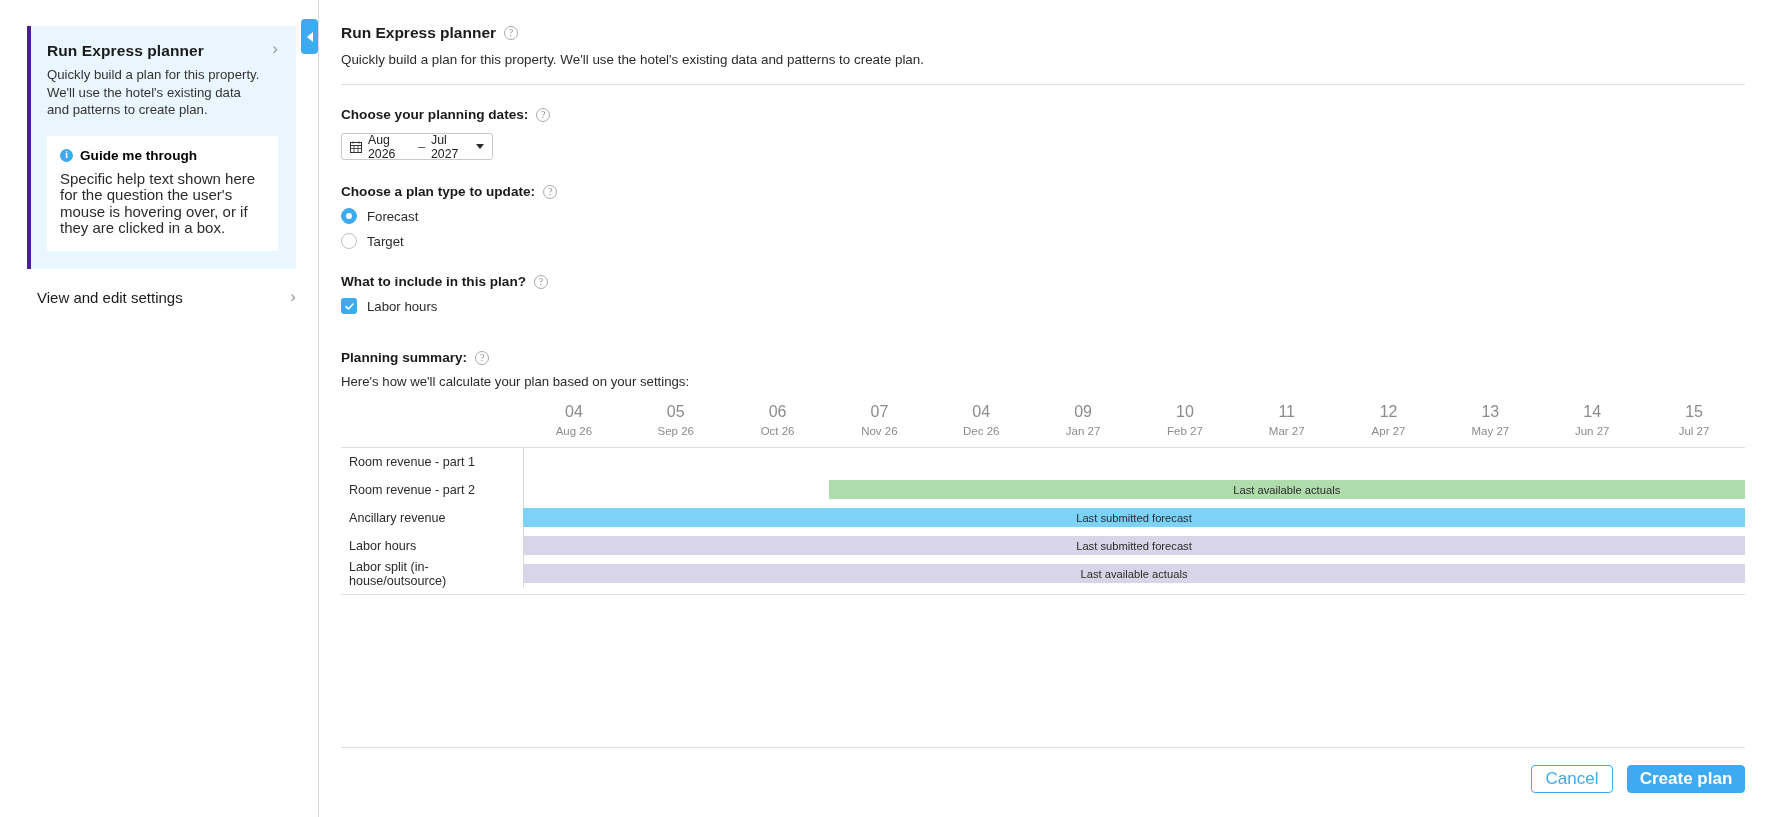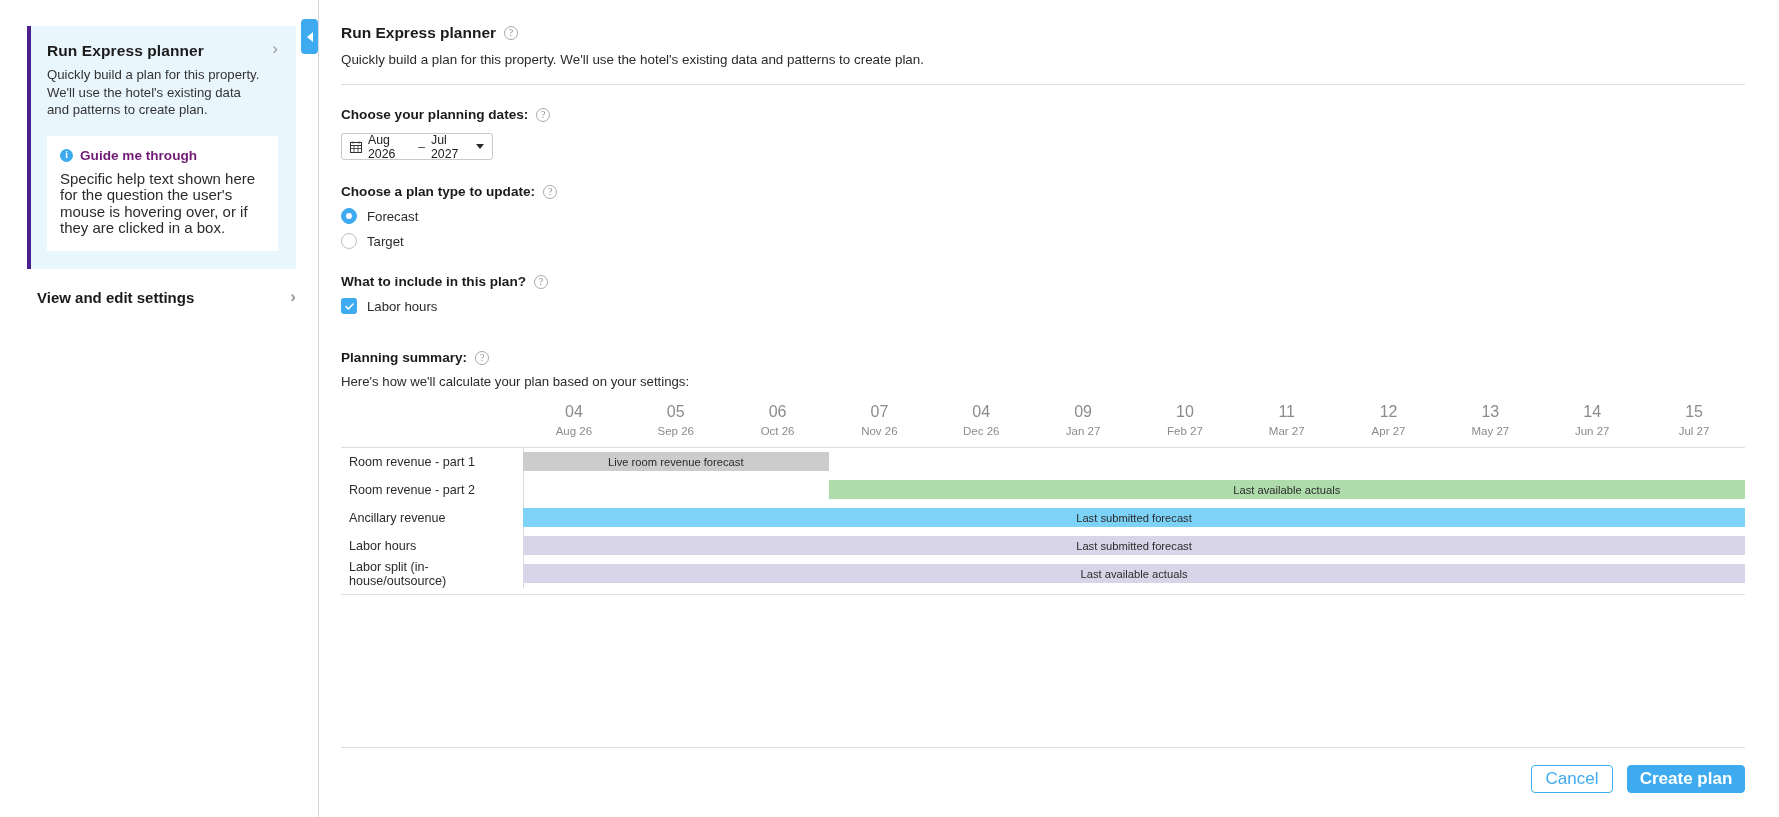"Guide me through" .guide-title { color: #701a75 -> #000000 }
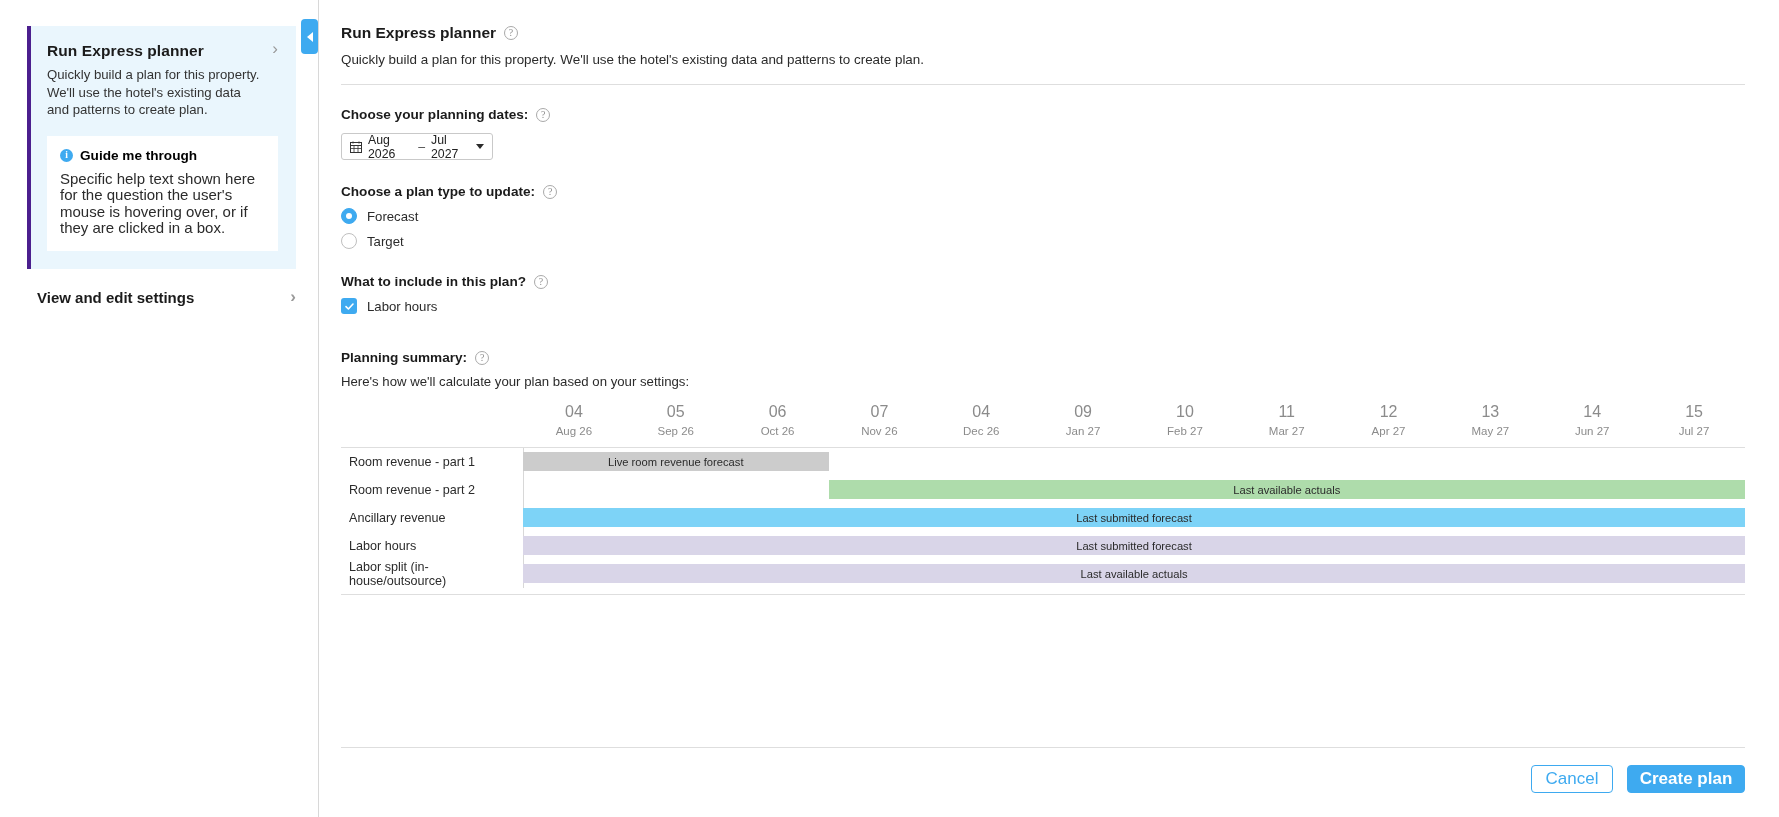"View and edit settings" .side-row { font-weight: bold -> normal }
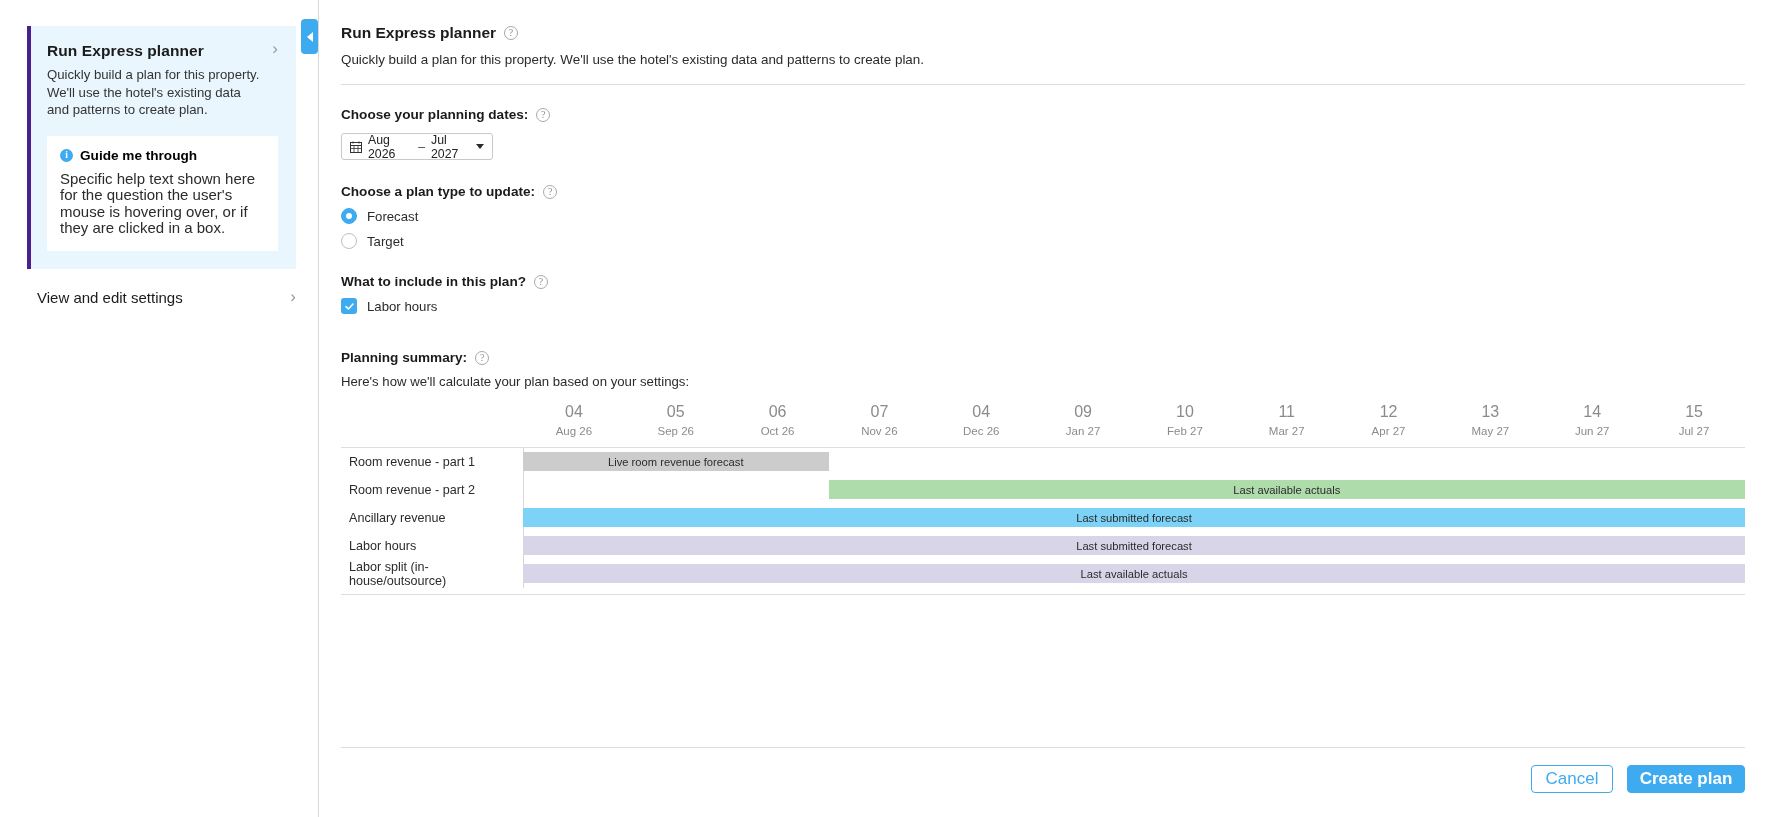"Live room revenue forecast" div.gtrack { html: <div> <div>Live room revenue forecast</div> </div> -> none }
